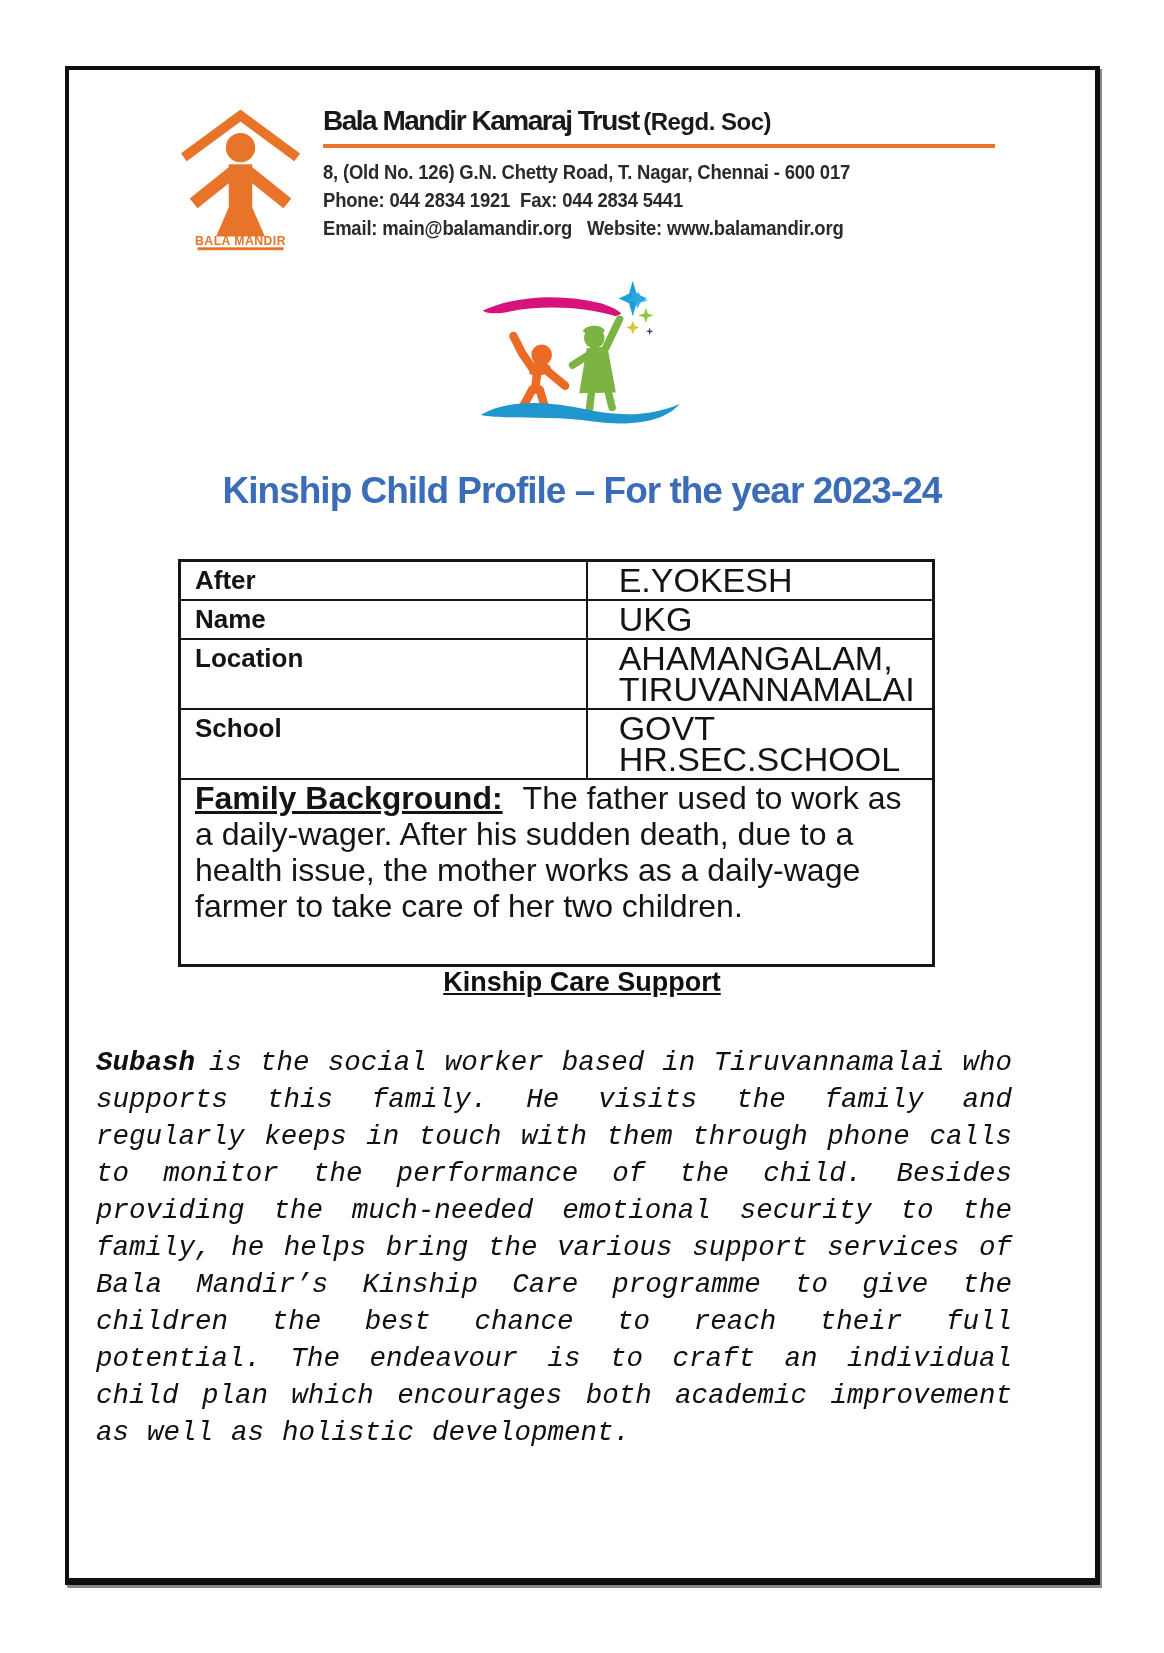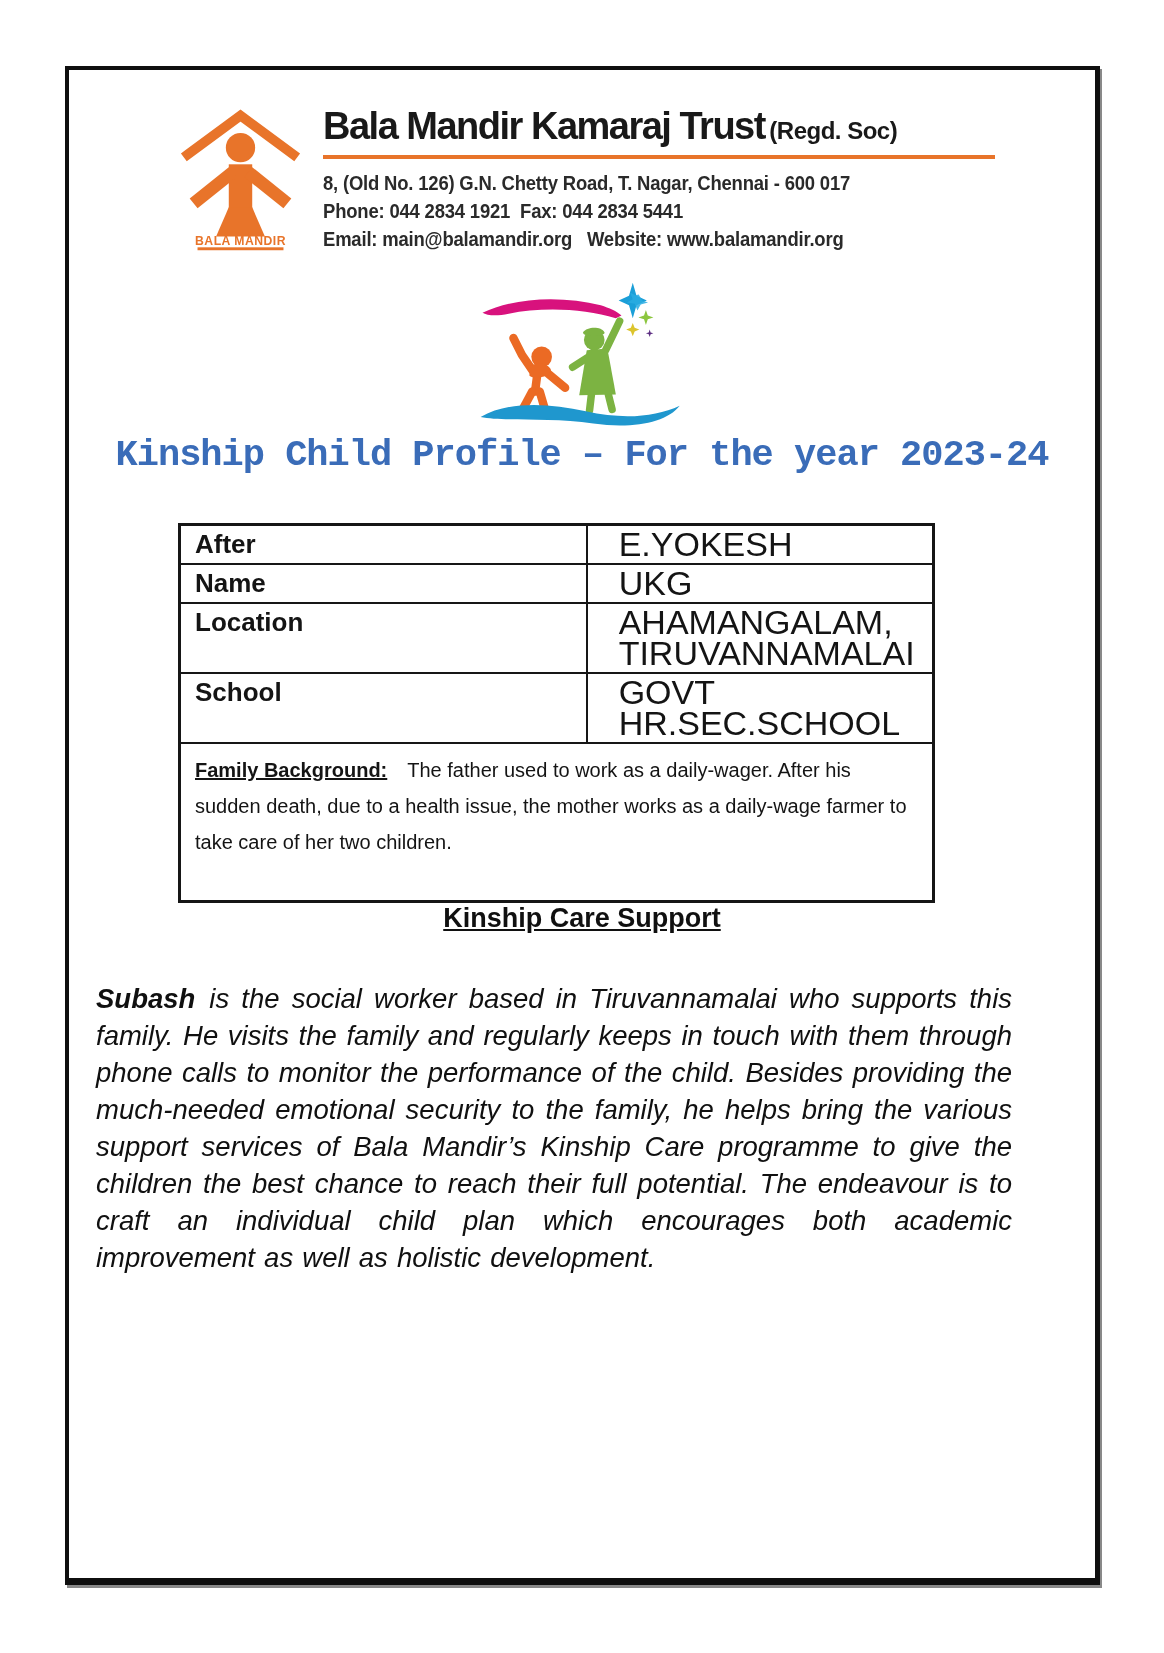"Bala Mandir Kamaraj Trust" .org-name { font-size: 38px -> 28px }
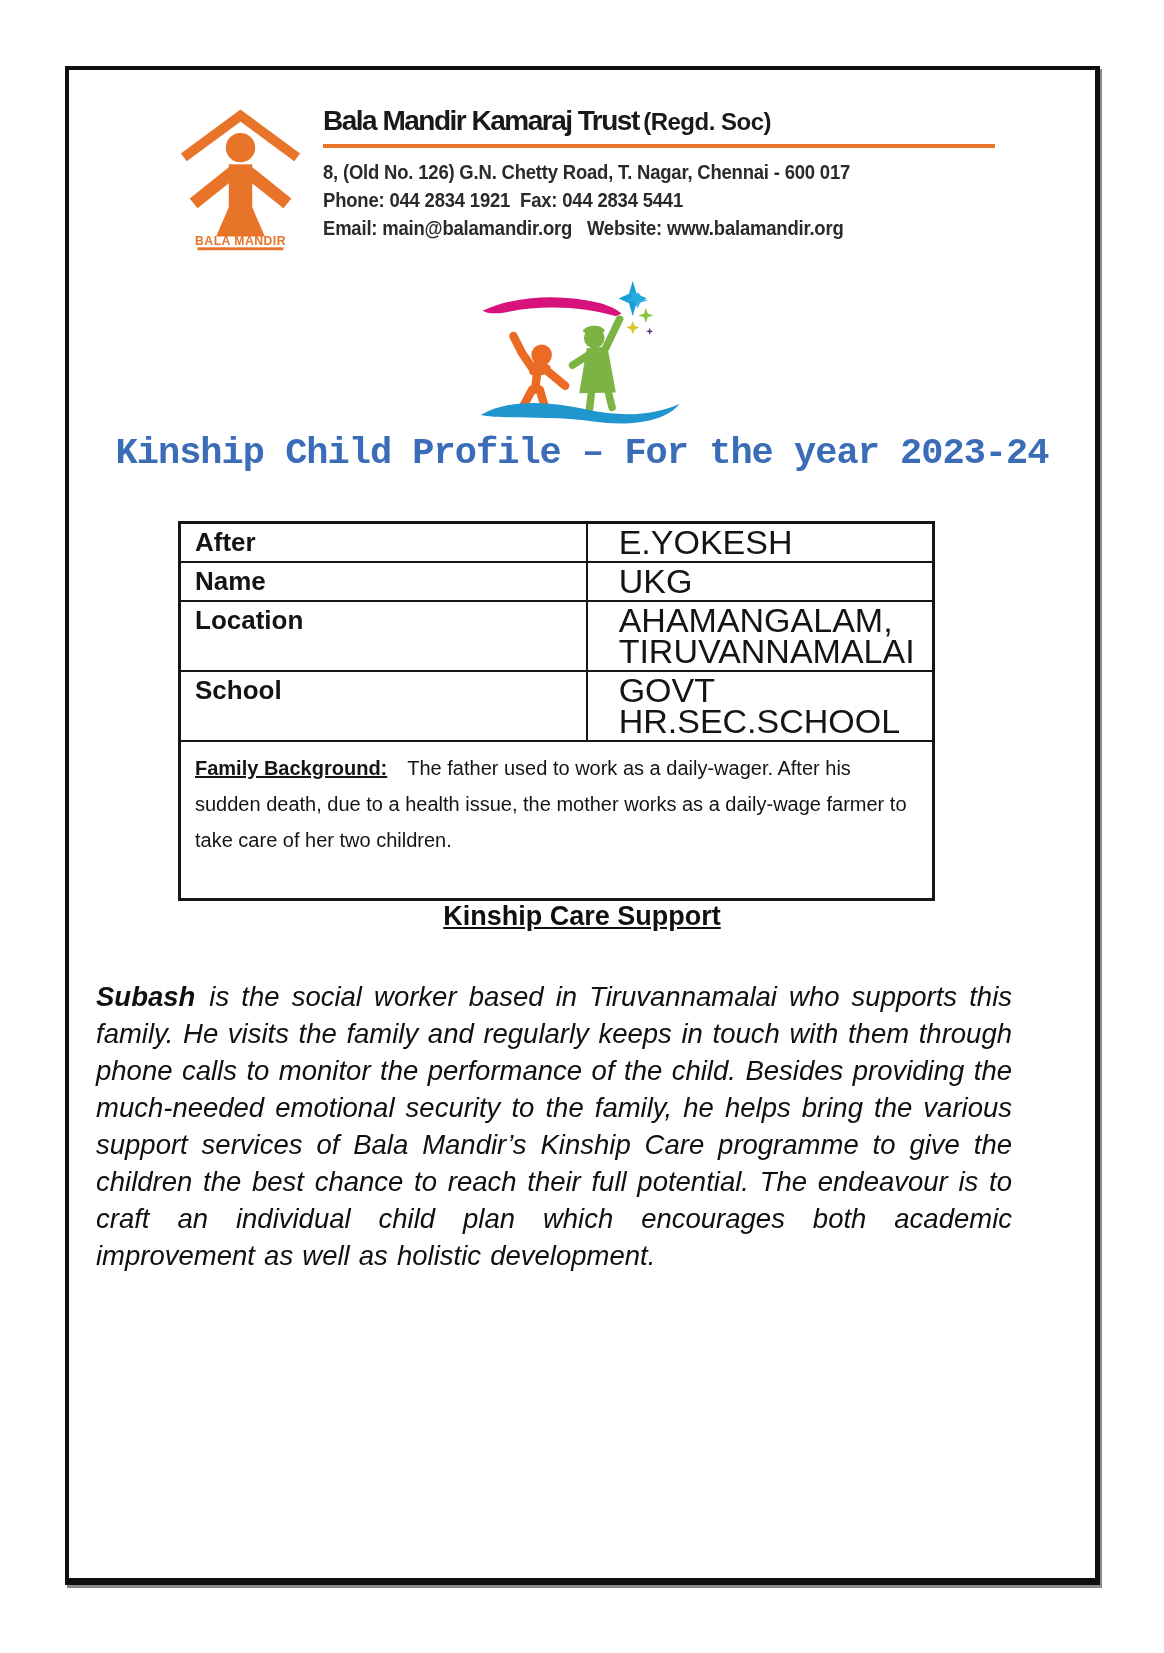"Kinship Child Profile – For" .doc-title { font-family: Liberation Mono, monospace -> none; margin-top: none -> 38px }
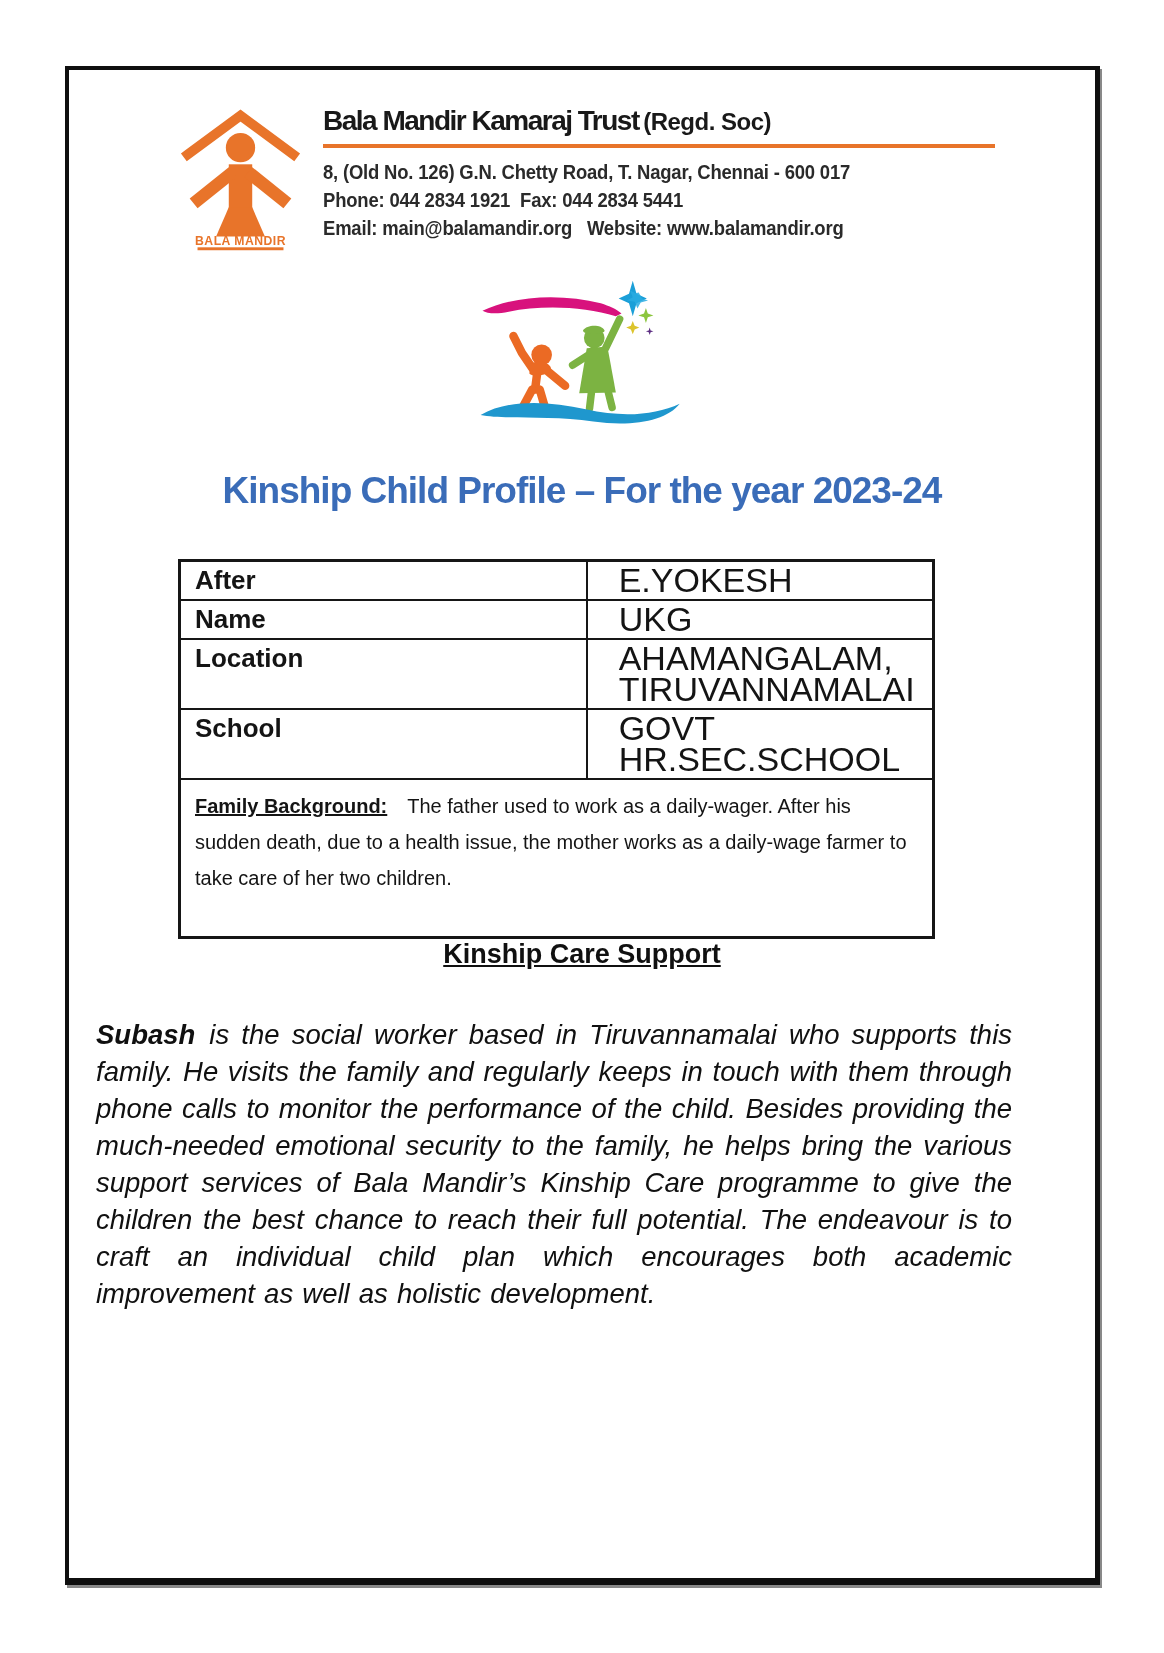"Family Background: The father used" td.fb { font-size: 20px -> 32px; padding: 8px 14px 40px -> 0 14px 40px }
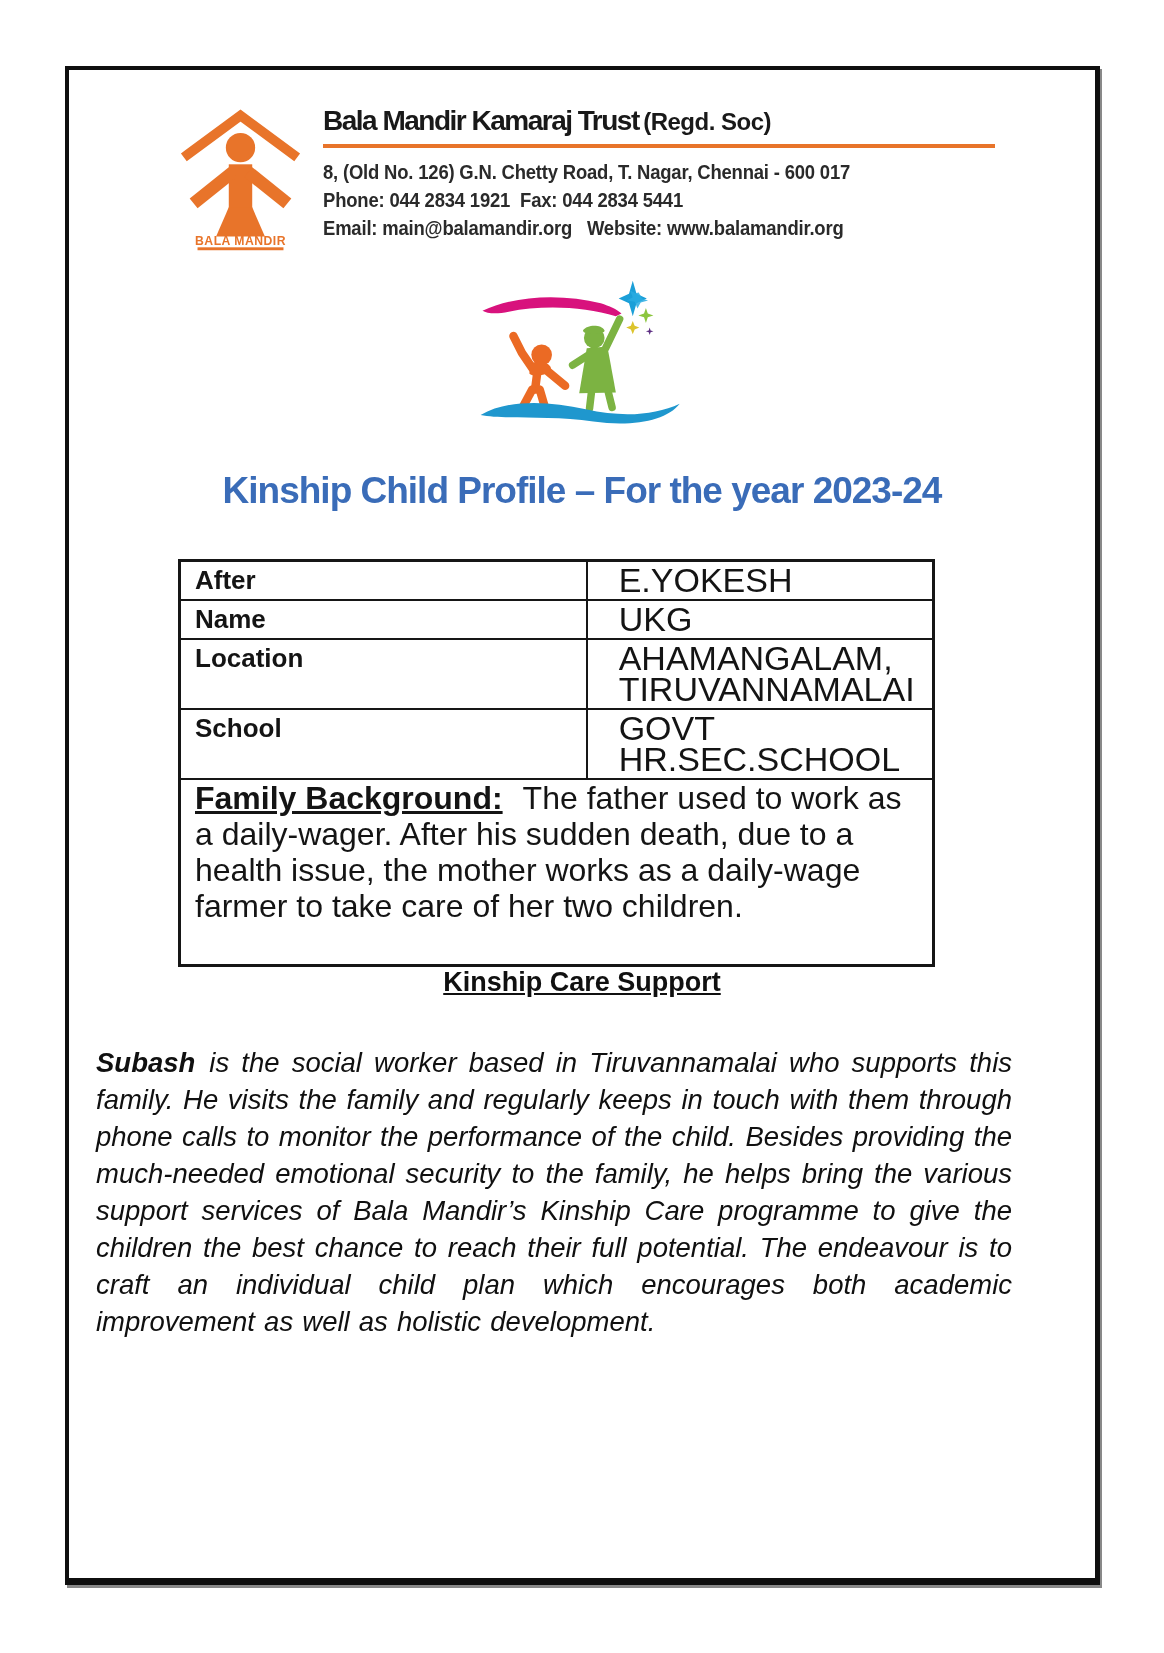"Subash is the social worker" .support-para { font-family: none -> Liberation Mono, monospace }
